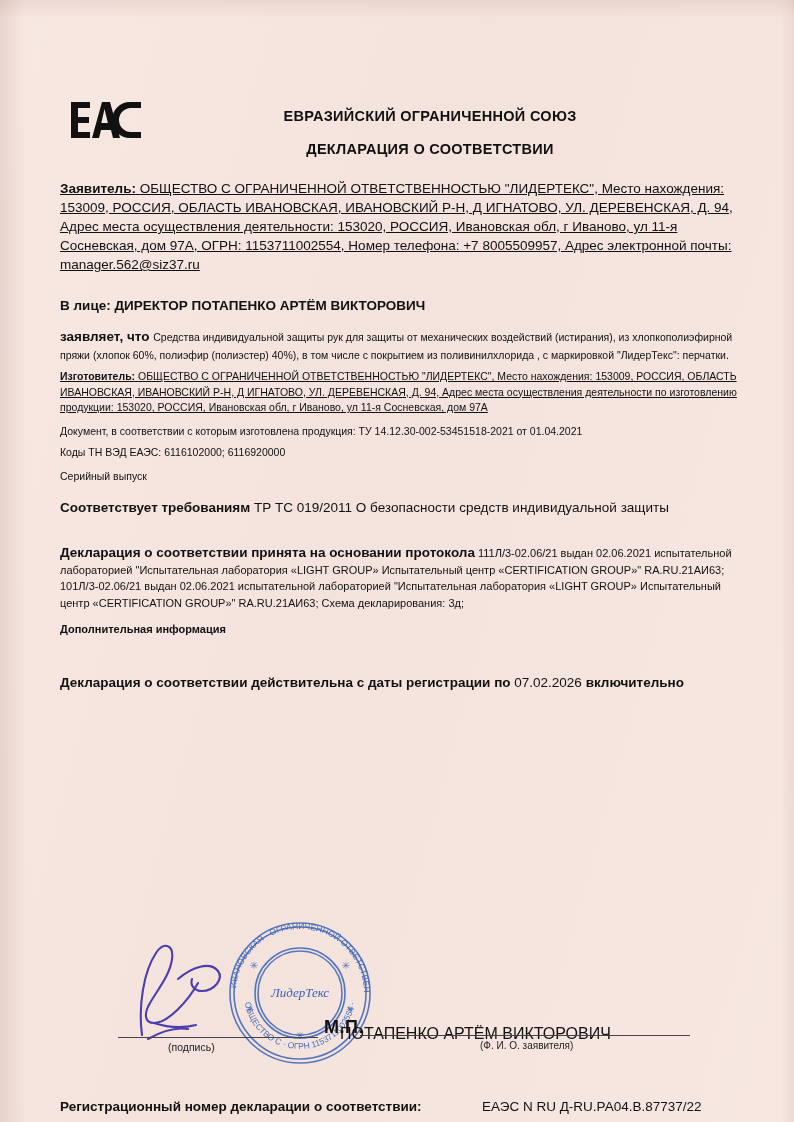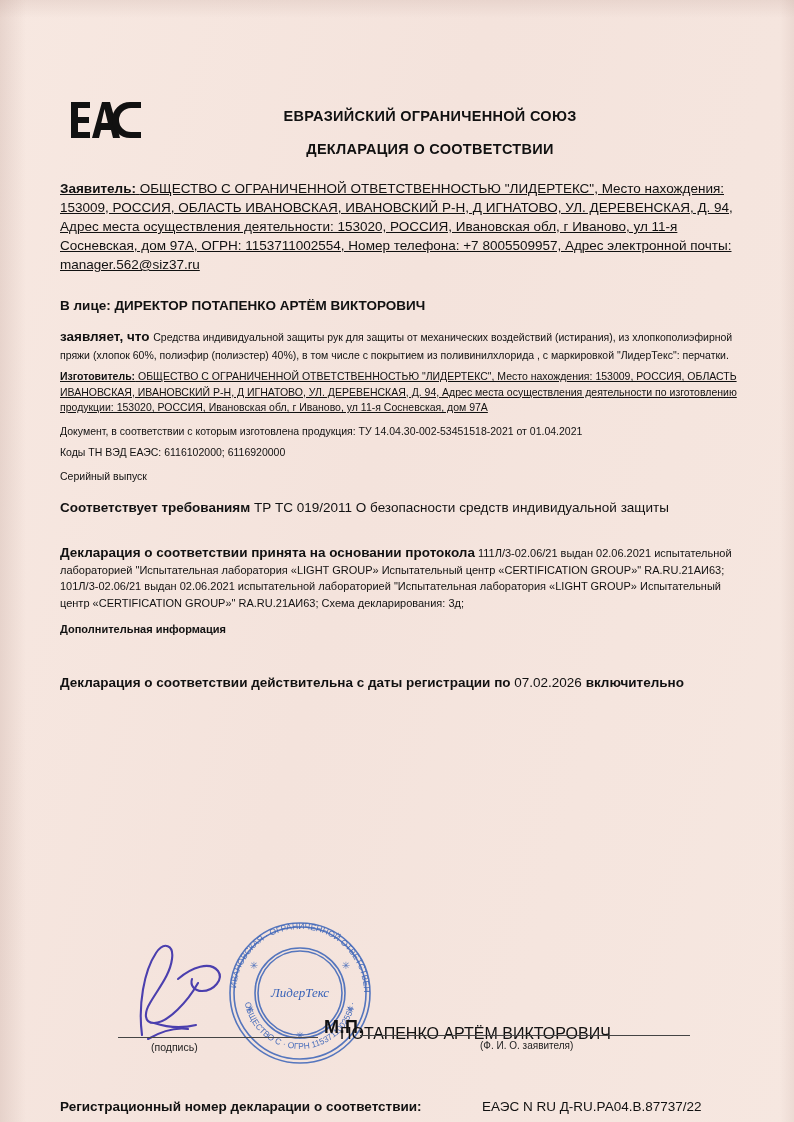"Документ, в соответствии с которым" div.mt8 { text: 14.04.30-002-53451518-2021 -> 14.12.30-002-53451518-2021 }
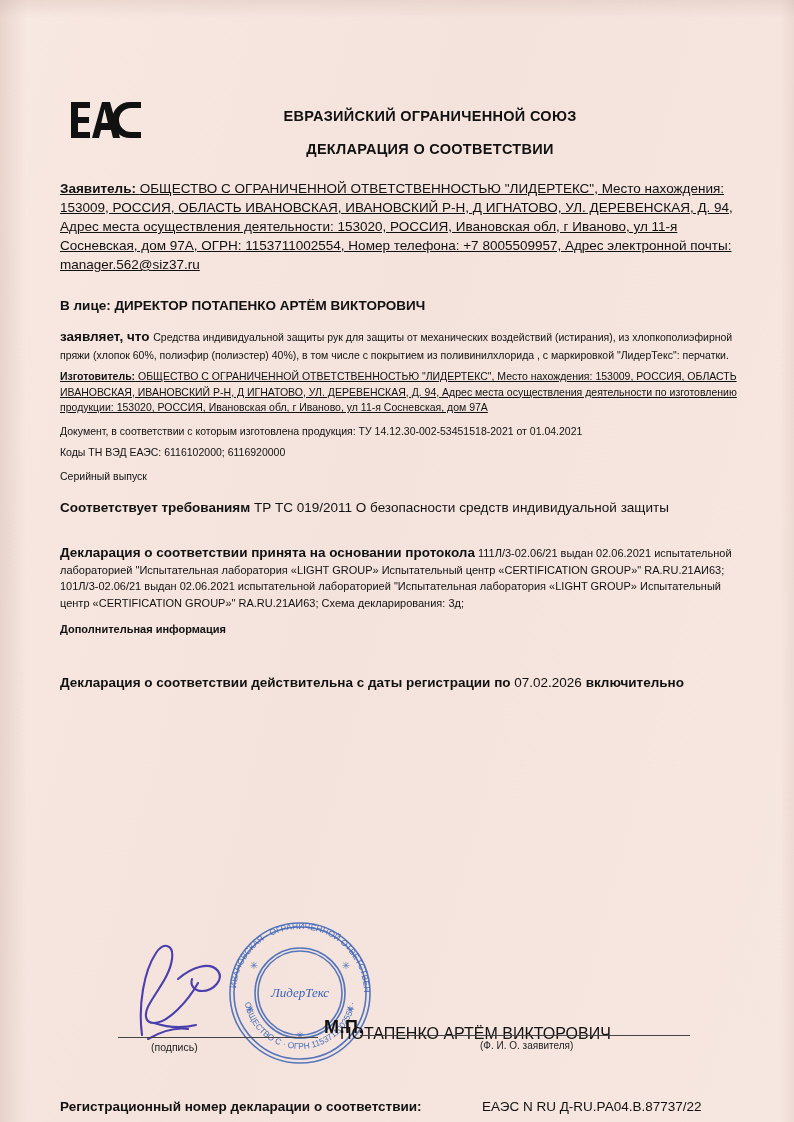"(подпись)" .sig-caption { left: 91px -> 108px }
